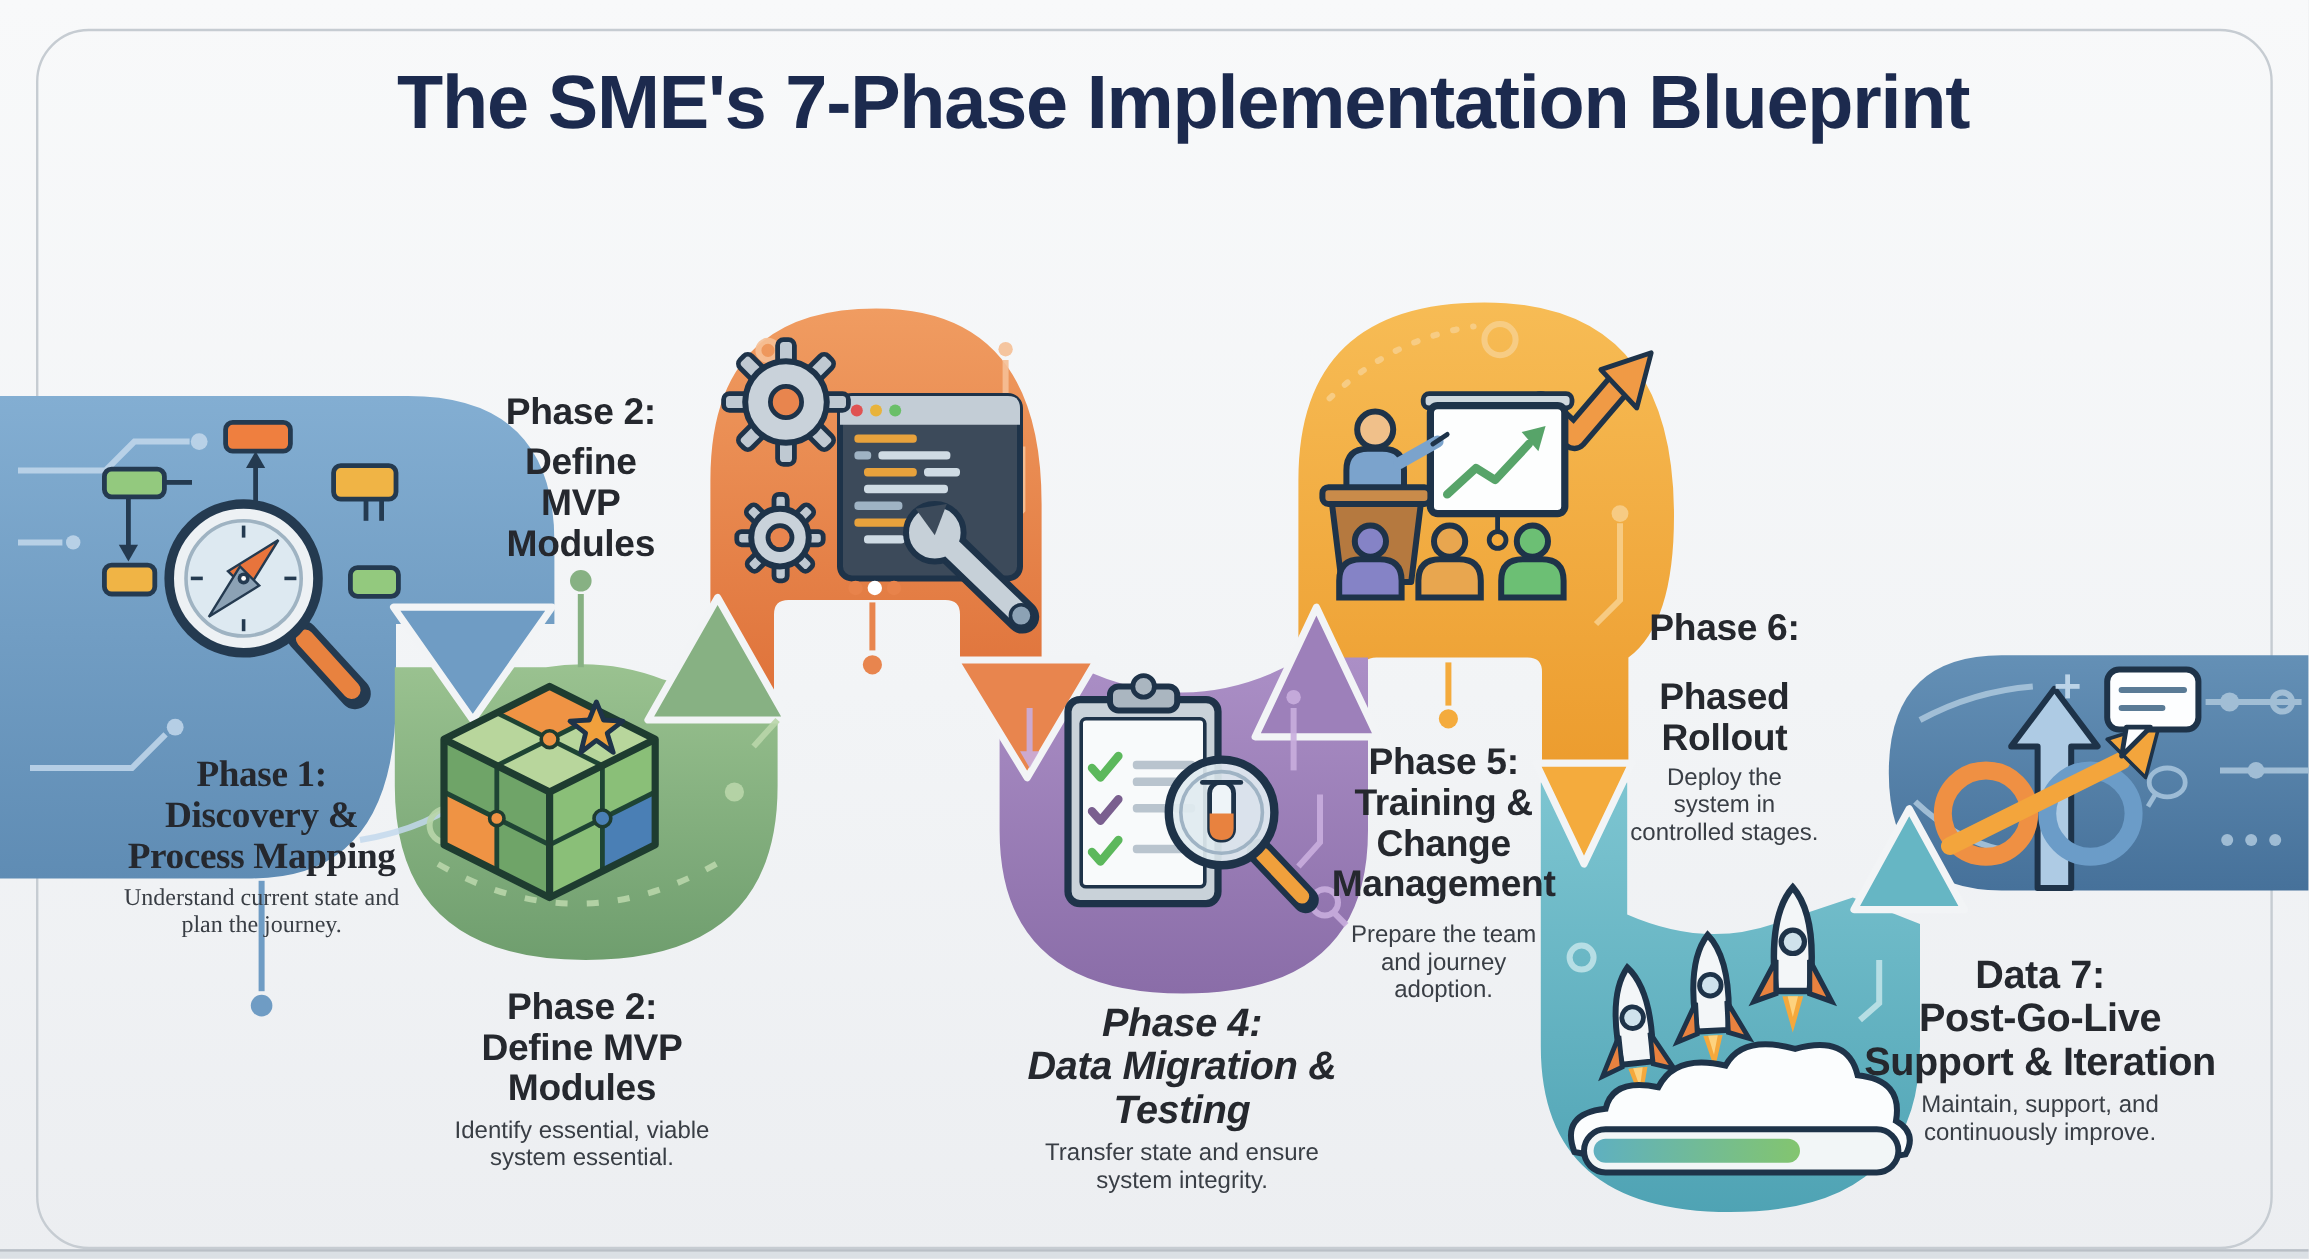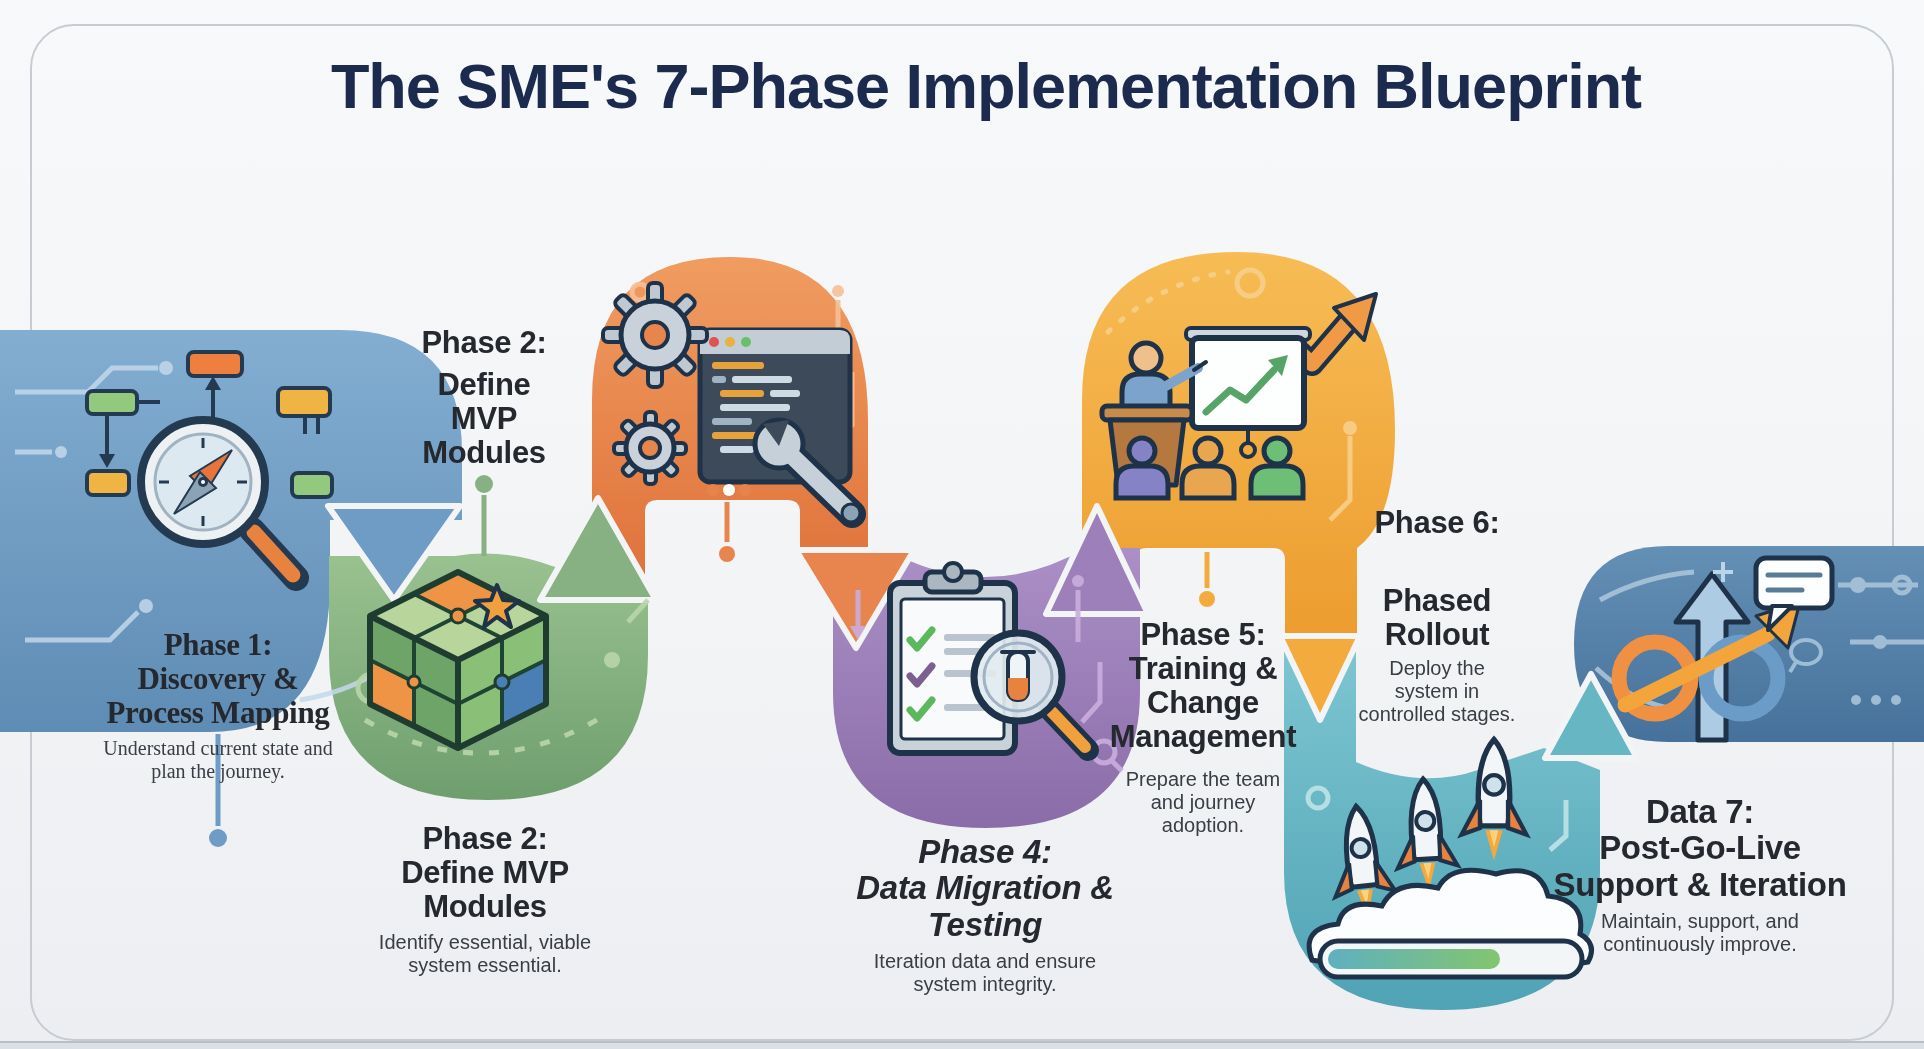"Phase 6:" .t6 .lbl { margin-bottom: 44px -> 24px }
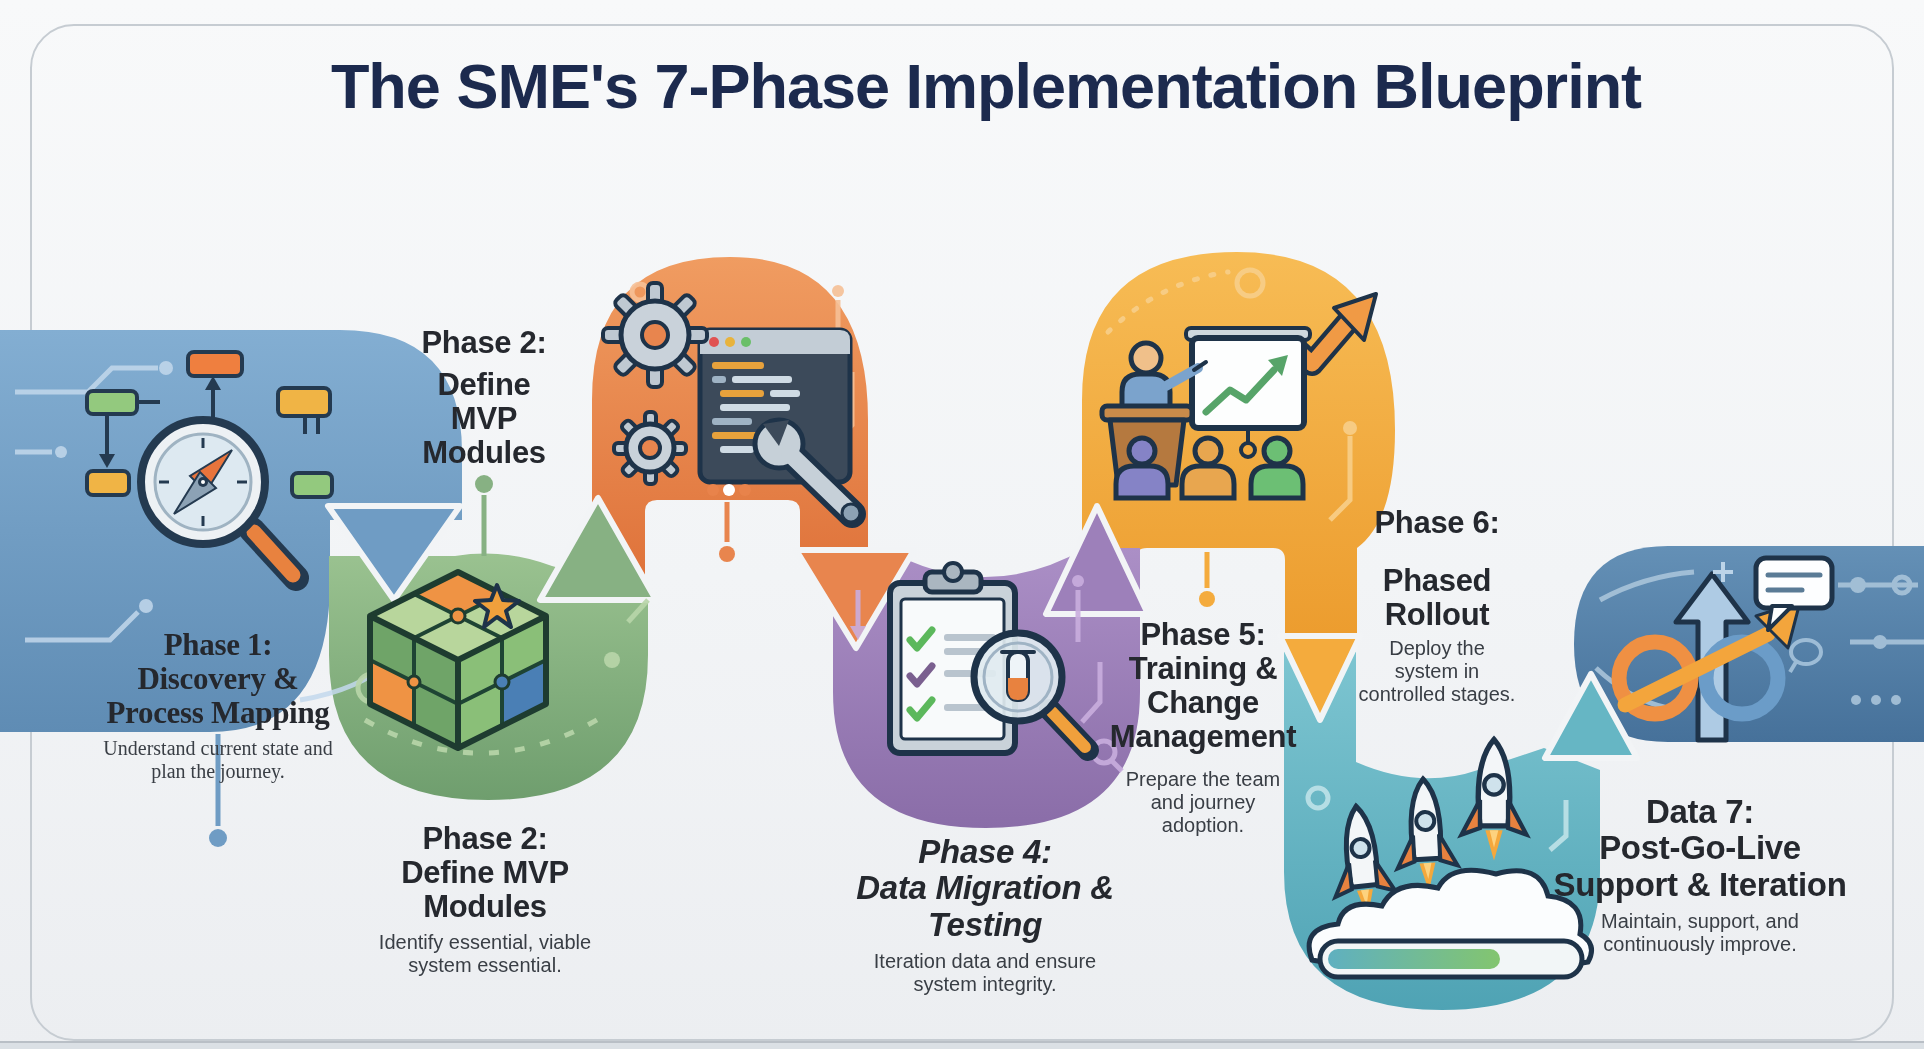"Iteration data and ensure system" div.desc { text: Iteration data -> Transfer state }
